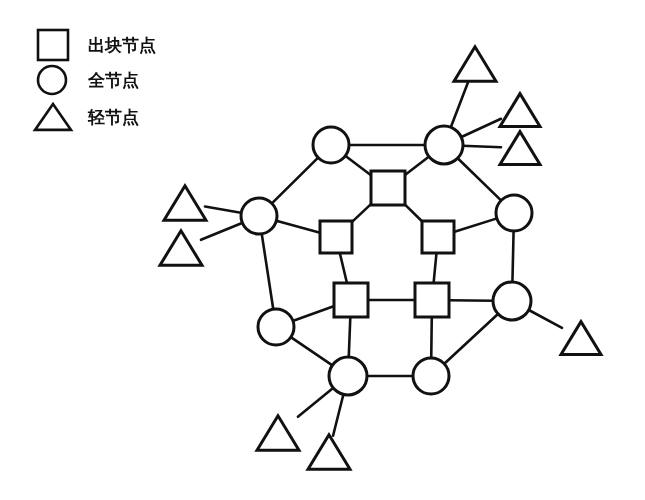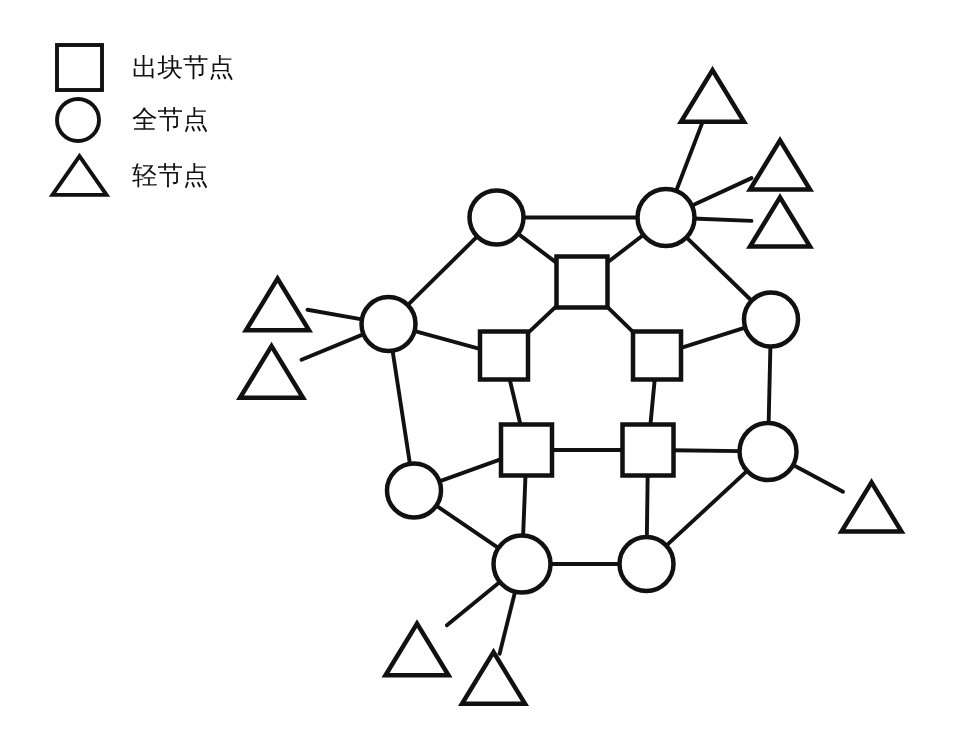"出块节点" #root { font-weight: none -> bold }
